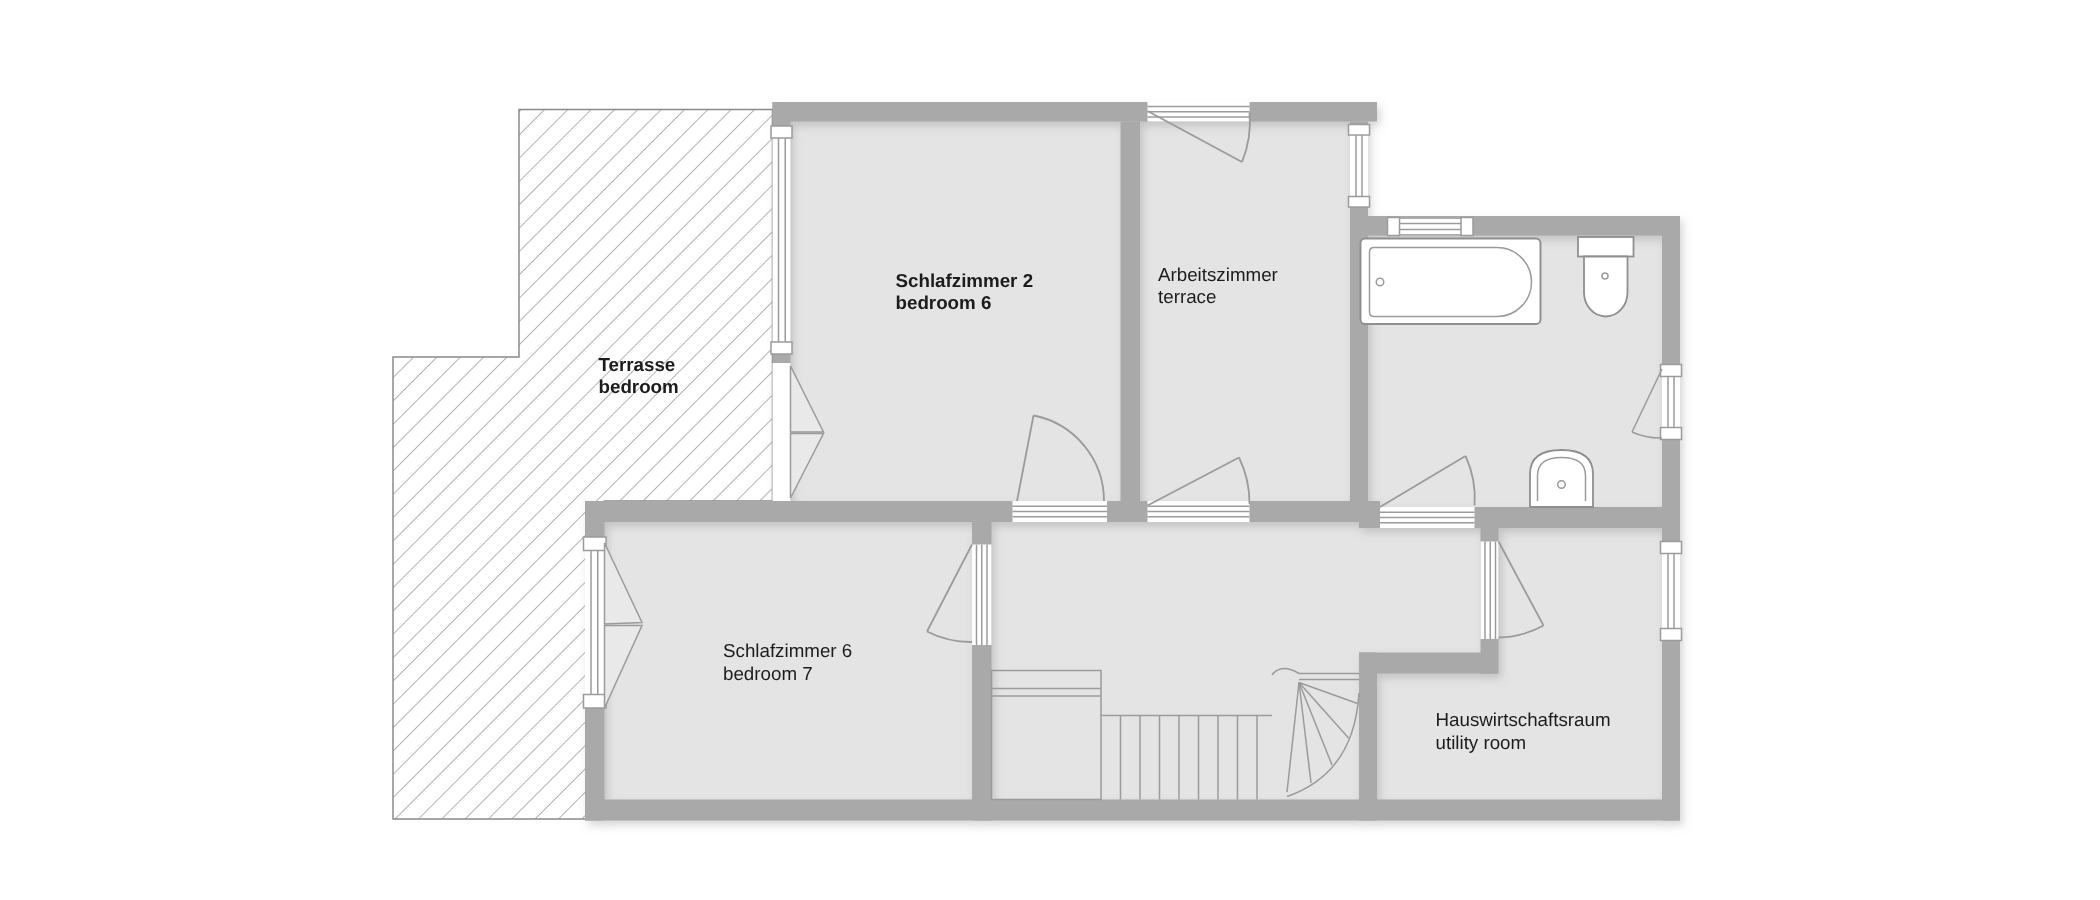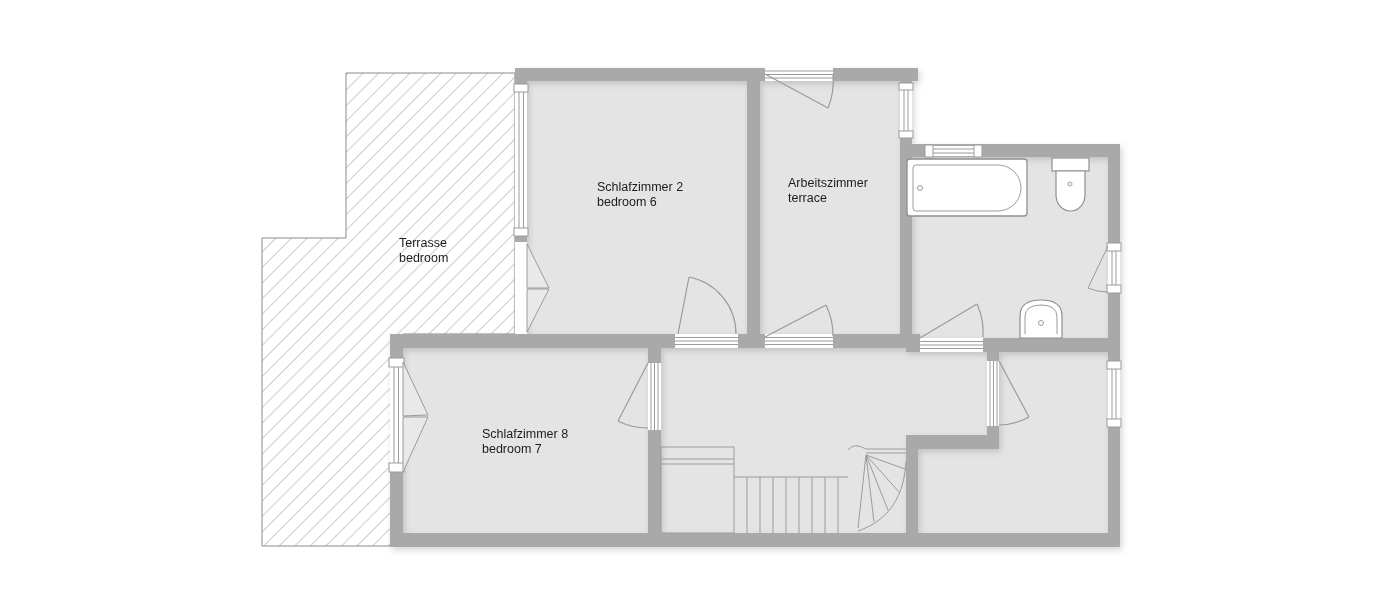"Schlafzimmer 2" div.room-label { font-weight: none -> bold }
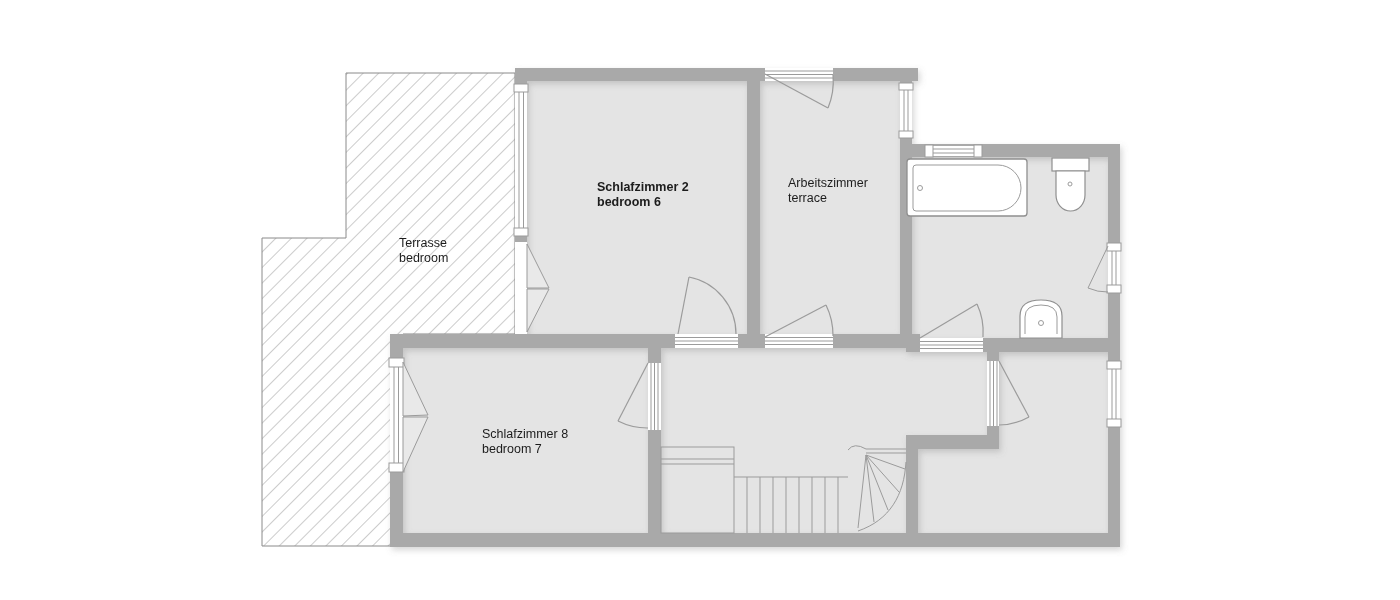"Arbeitszimmer" div.room-label { left: 788px -> 772px }
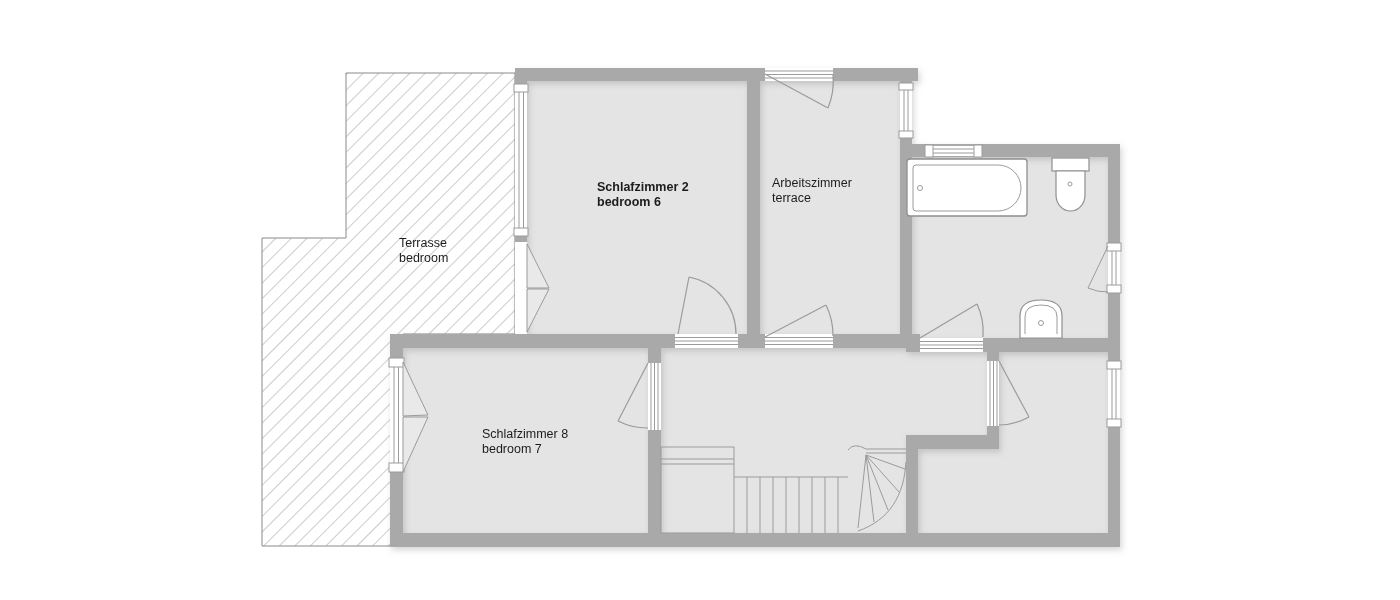"Terrasse" div.room-label { font-weight: none -> bold }
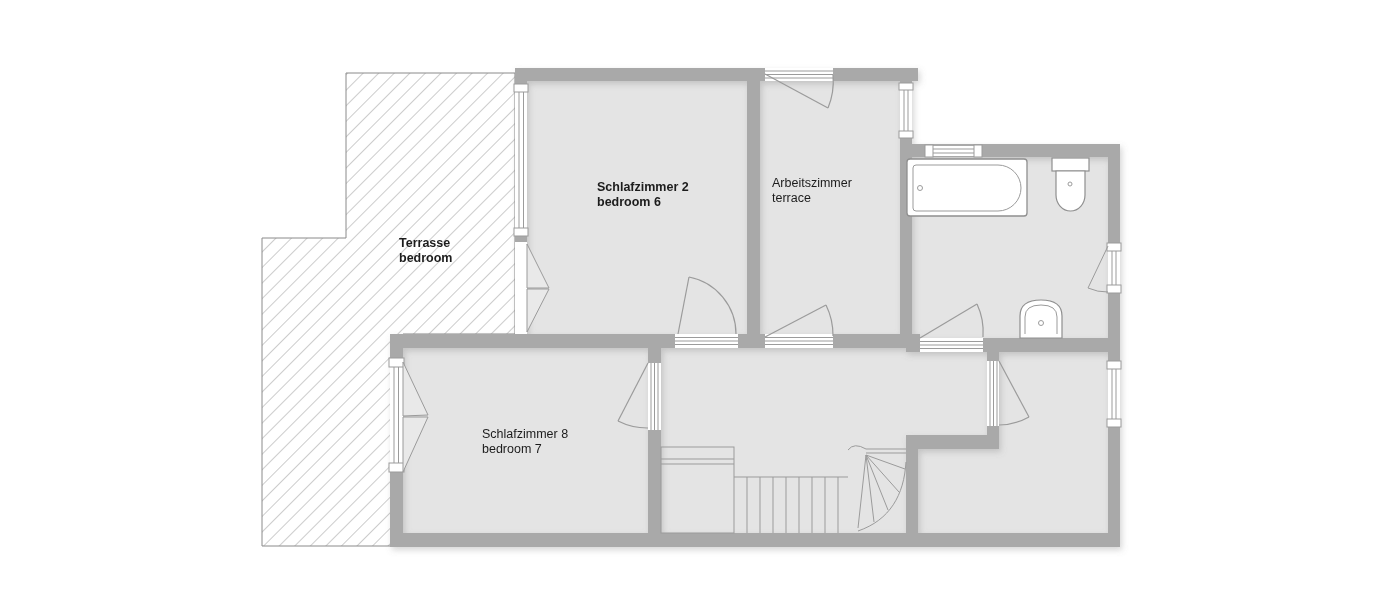"Schlafzimmer 8" div { text: 8 -> 6 }
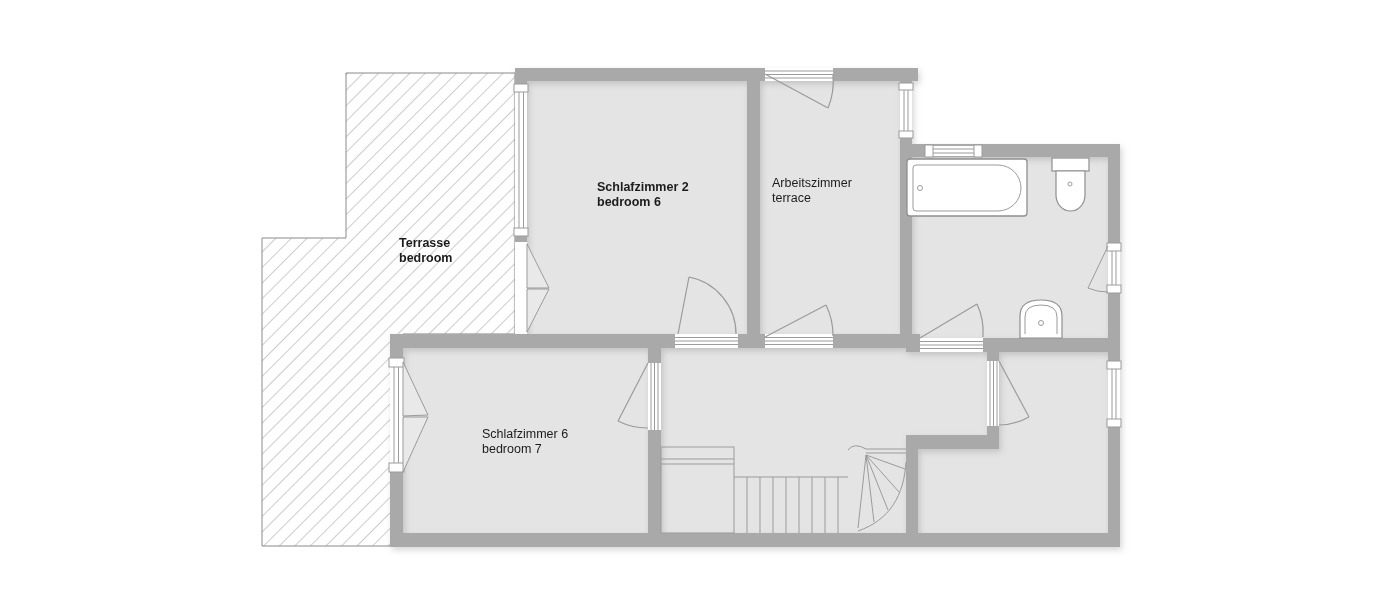"Hauswirtschaftsraum" div.room-label { html: none -> <div> <div>Hauswirtschaftsraum</div> <div>utility room</div> </div> }
